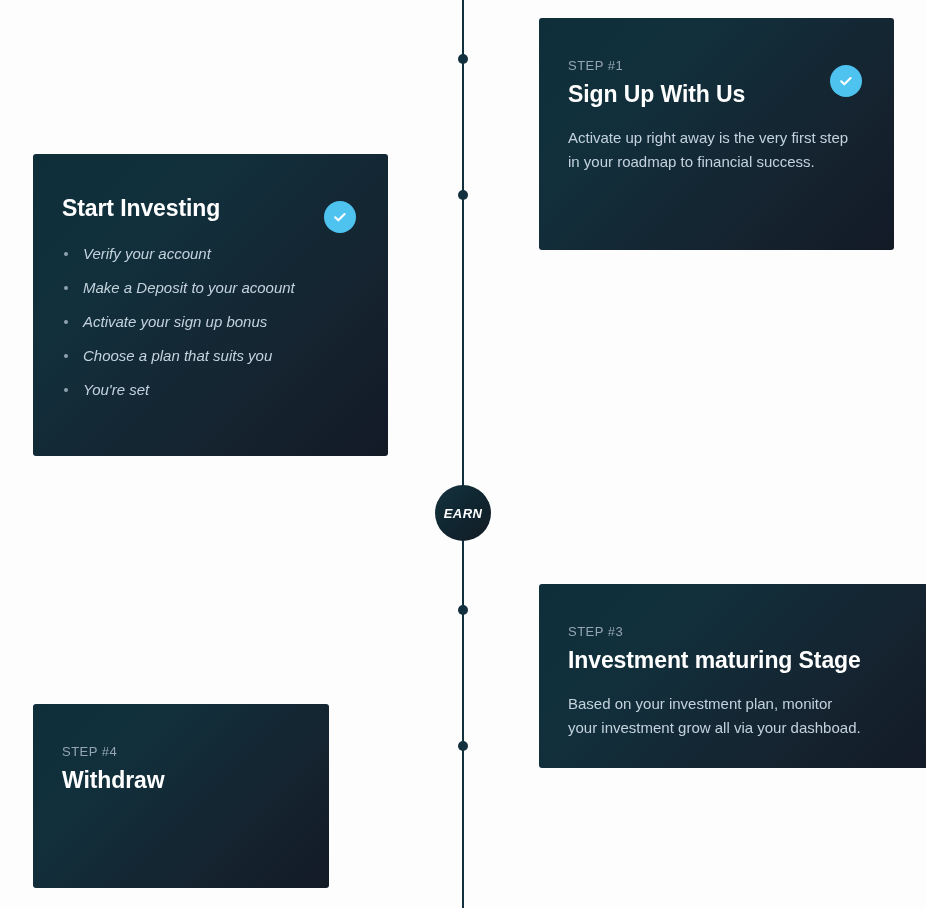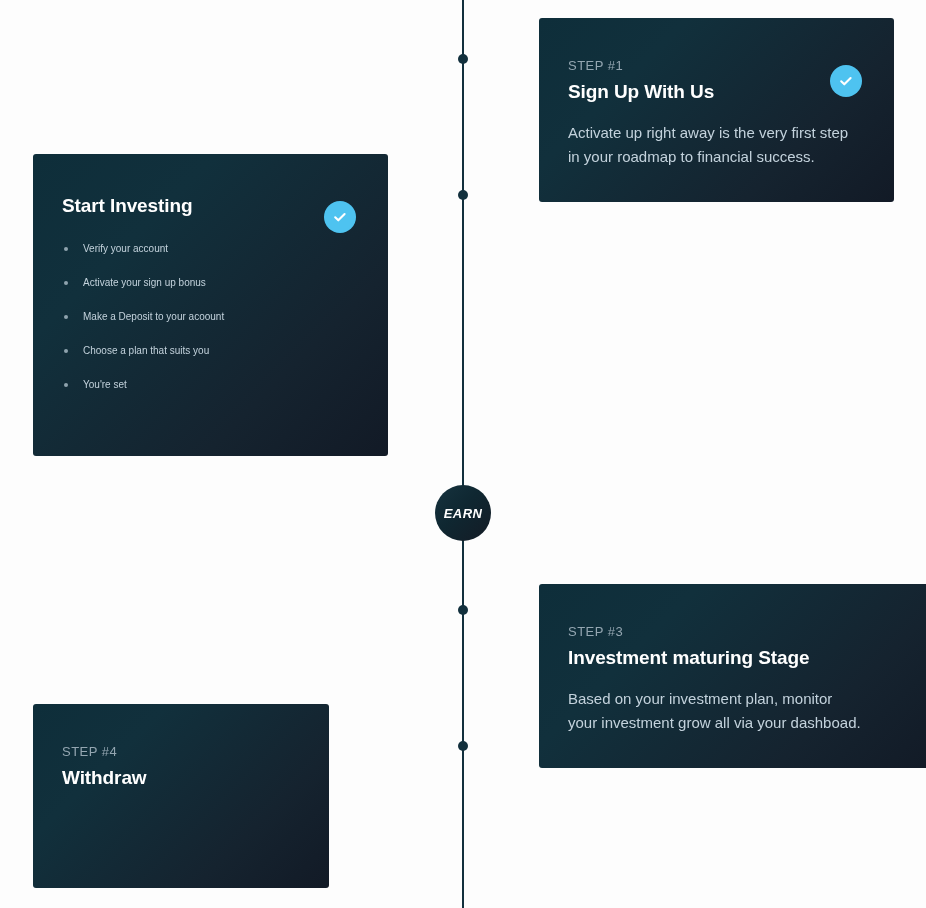"STEP #1" .card-step1 { height: 184px -> 232px }
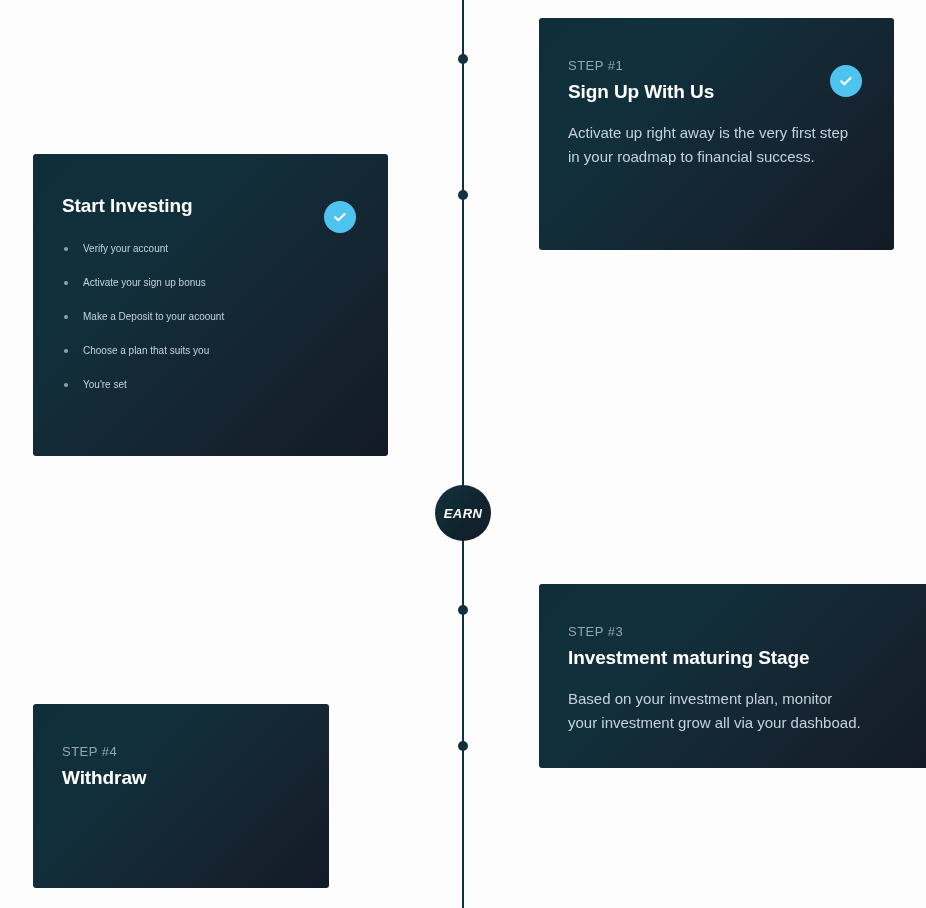"Sign Up With Us" .step-title { font-size: 19px -> 23px }
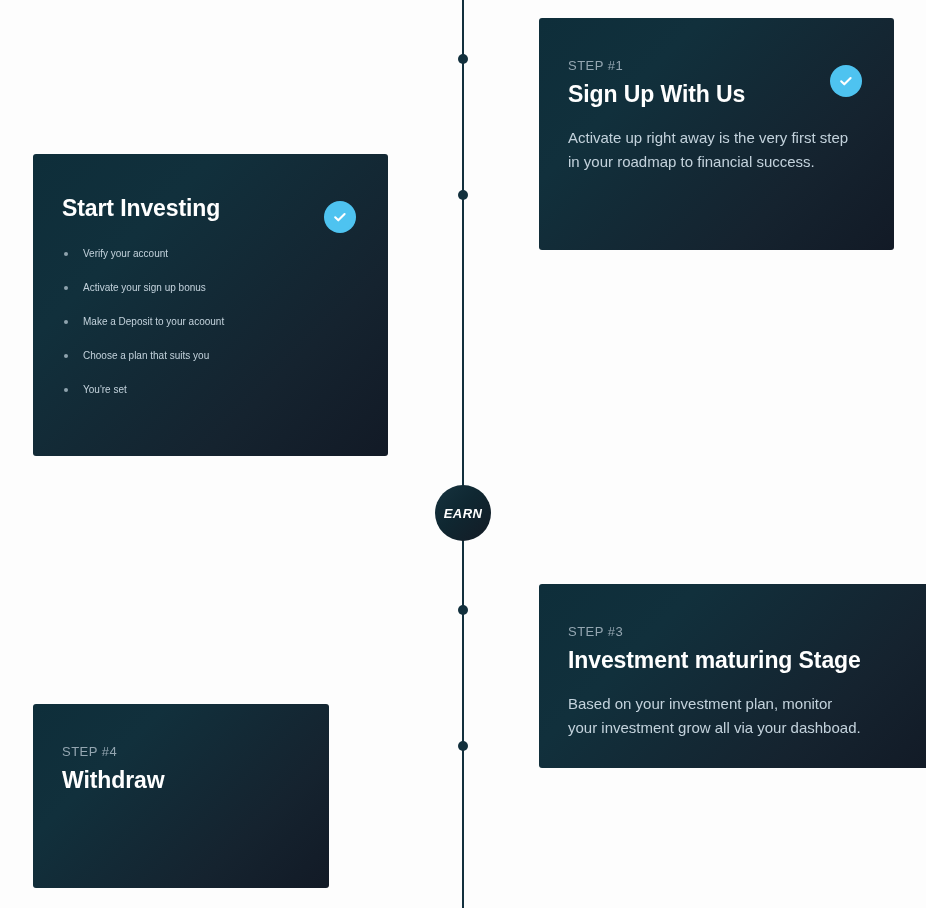"Verify your account" .step-list-item { font-size: 10px -> 15px; font-style: none -> italic }
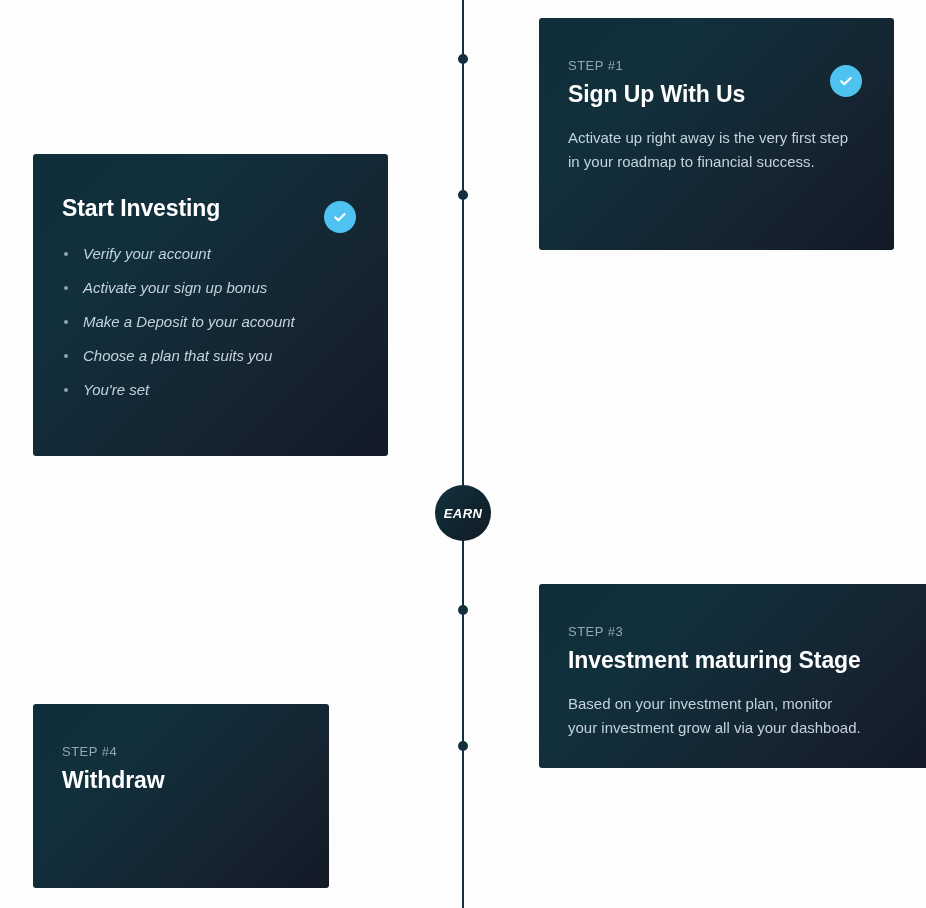"Activate your sign up bonus" li.step-list-item { order: before "Make a Deposit to your" -> after "Make a Deposit to your" }
